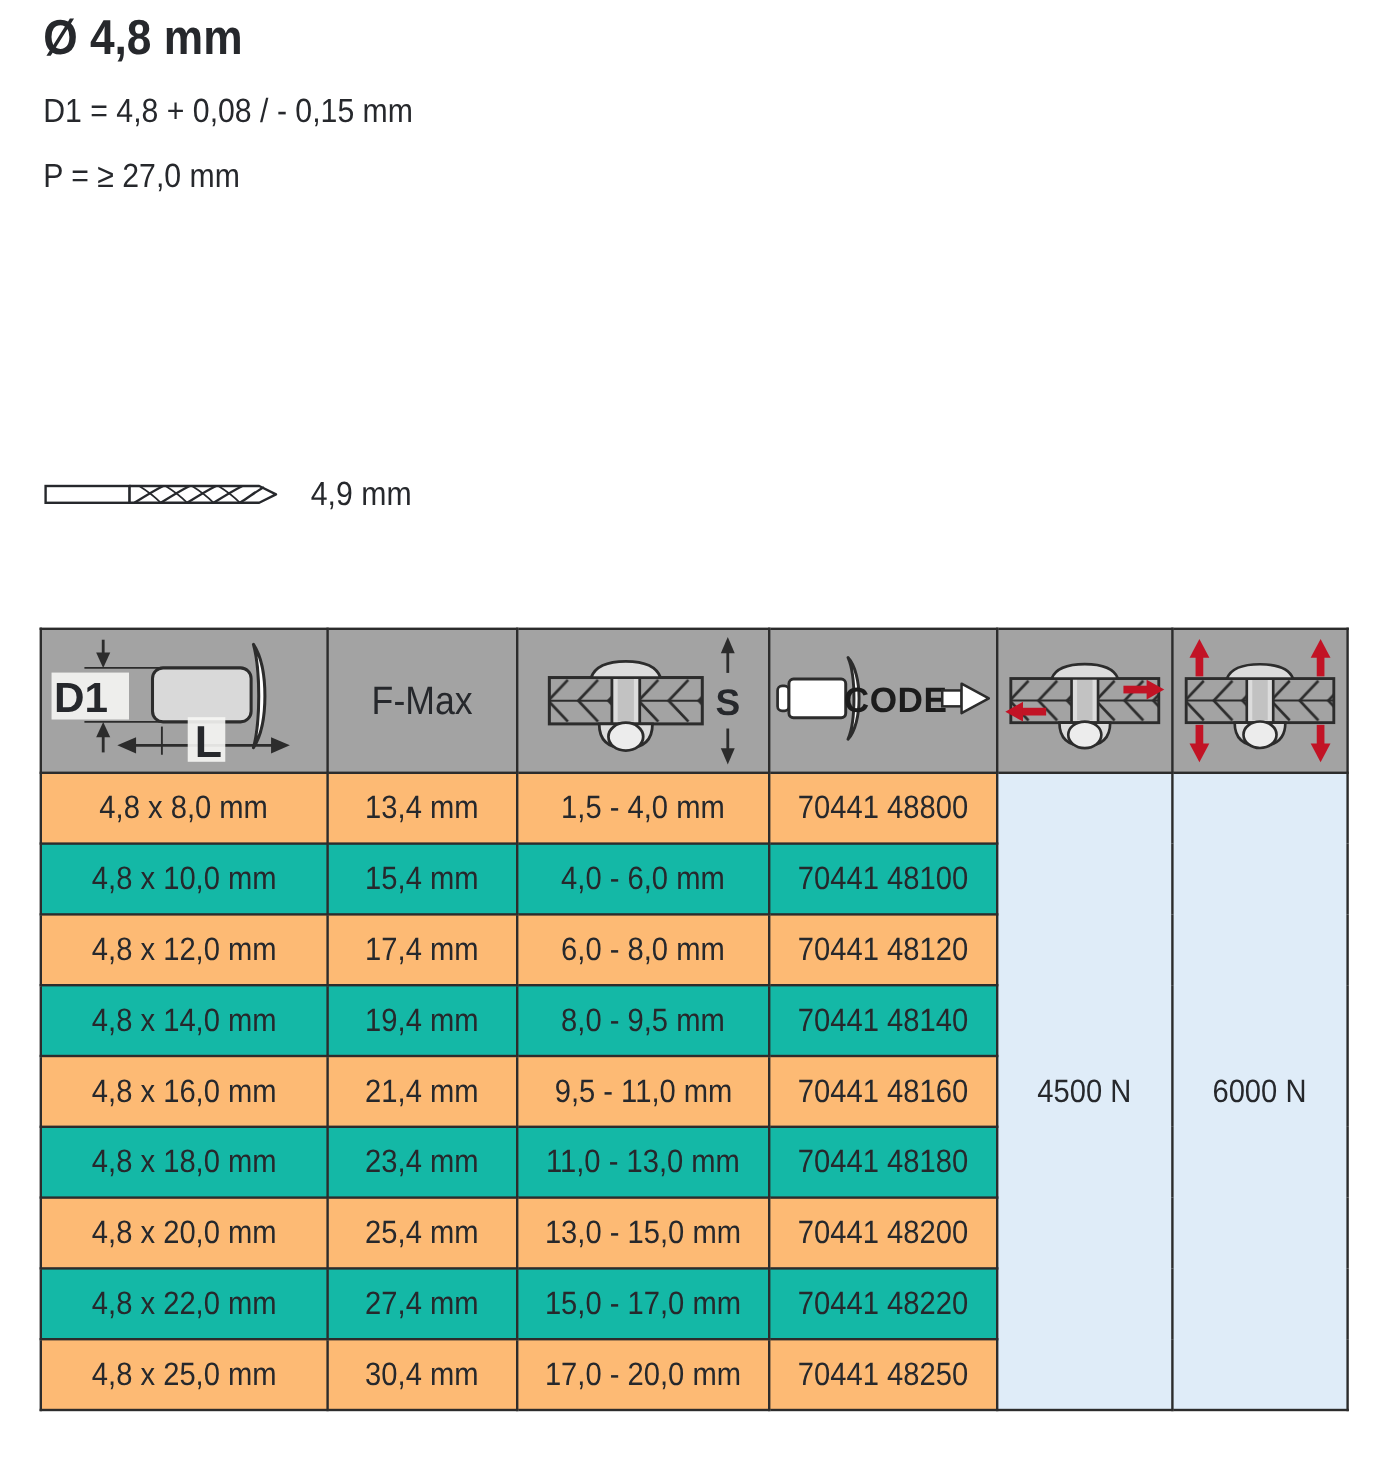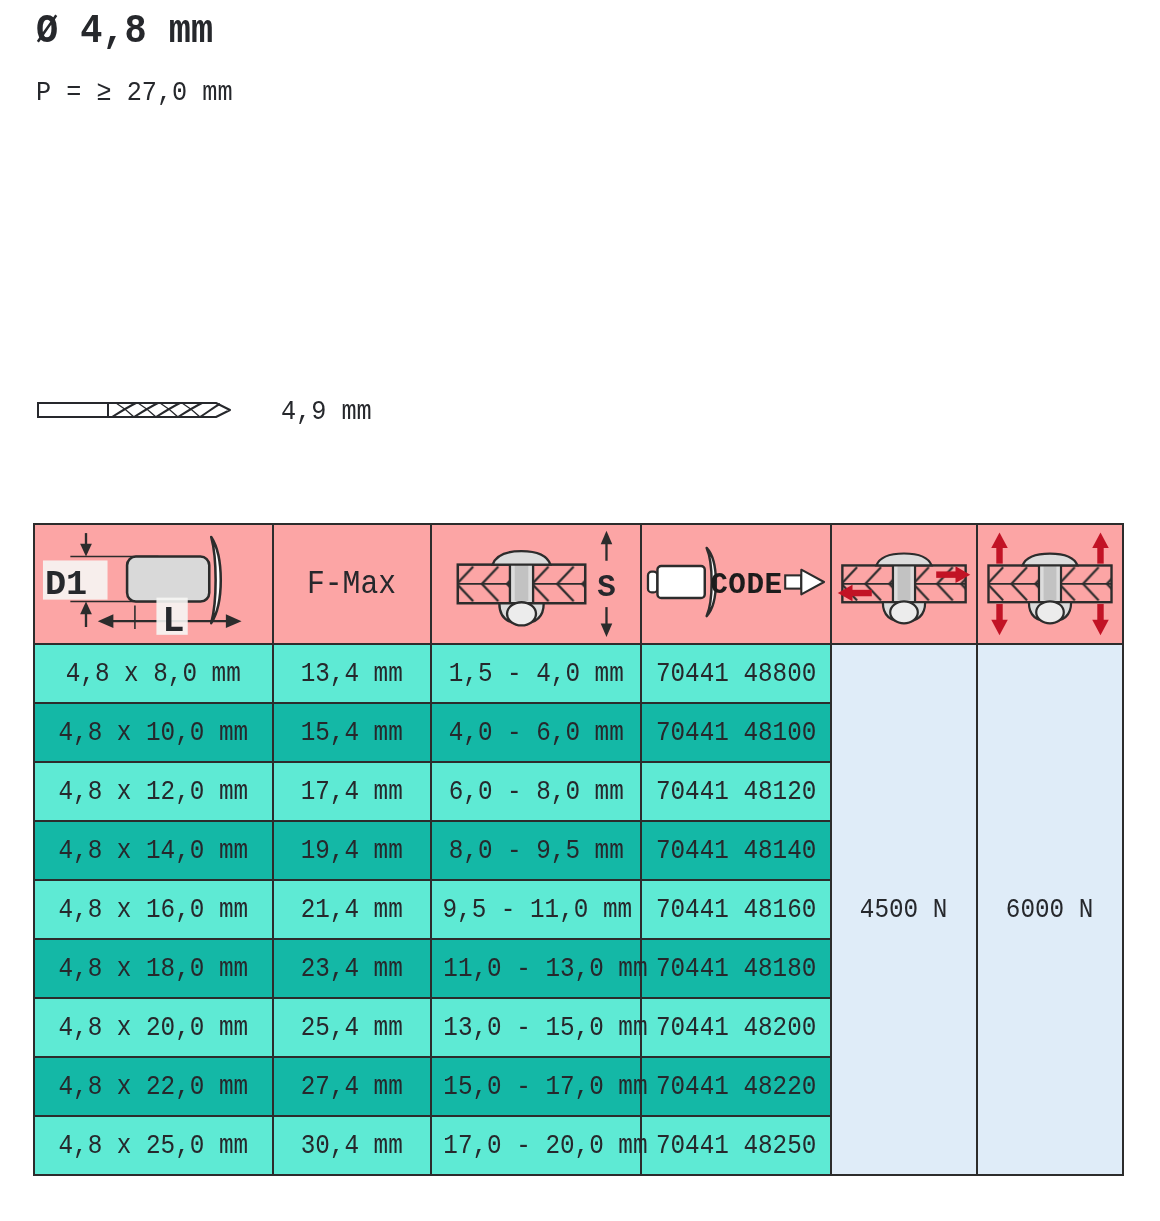"Ø 4,8 mm" .page { font-family: Liberation Mono, monospace -> none }
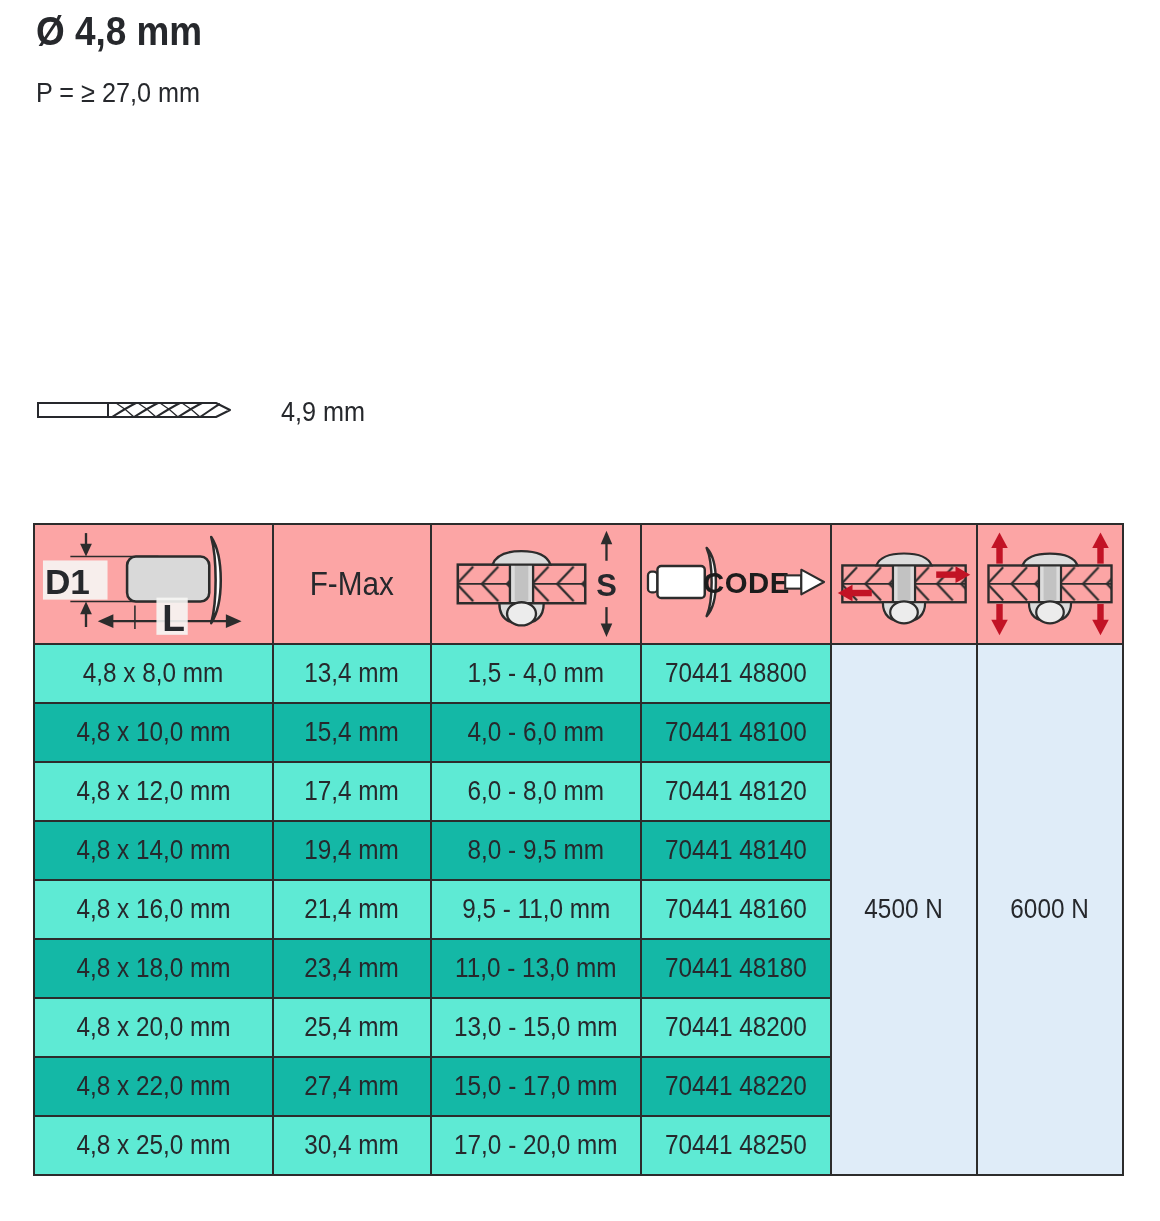"D1 = 4,8 + 0,08" div.spec-line { html: none -> <div><span>D1 = 4,8 + 0,08 / - 0,15 mm</span></div> }
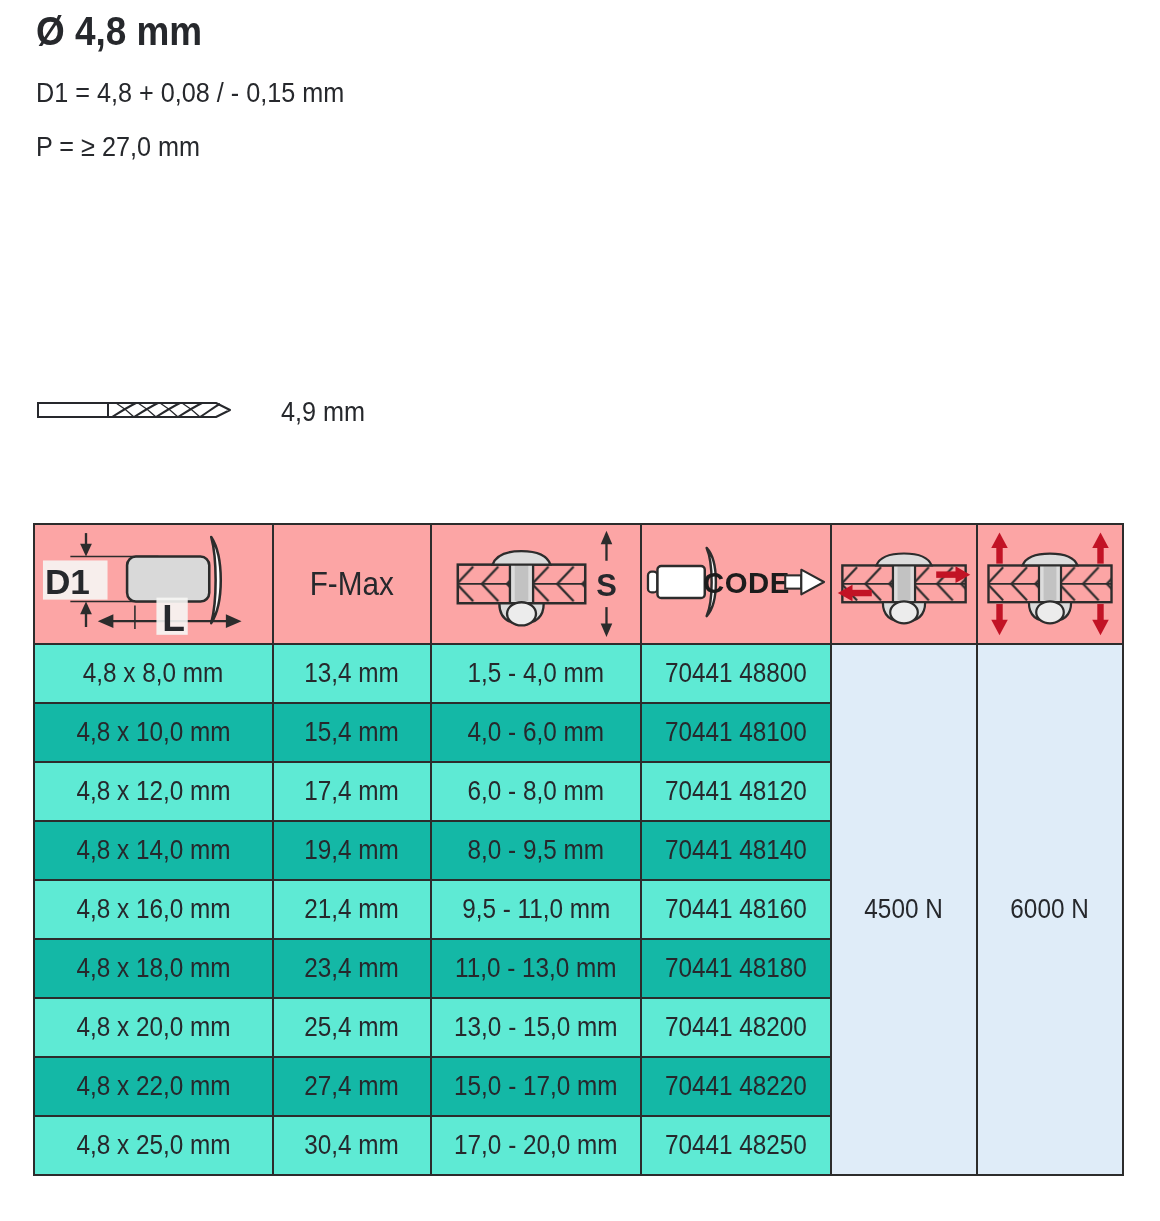"4,9 mm" .drill-row { align-items: flex-start -> center; gap: 22px -> none }
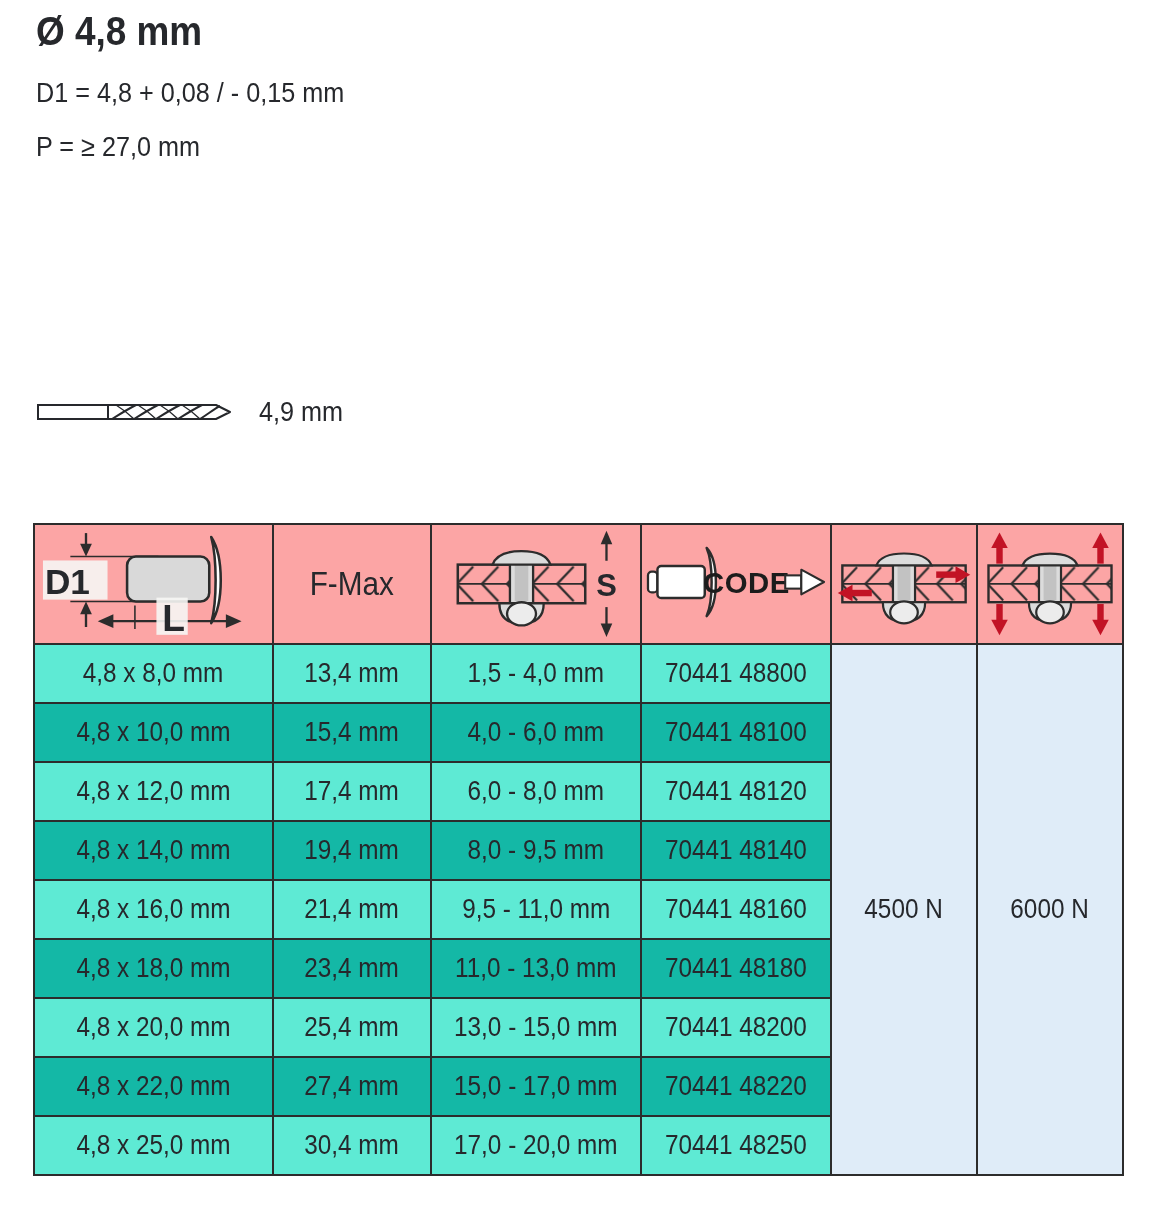"D1" table.spec th { background: #fca5a5 -> #a3a3a3 }
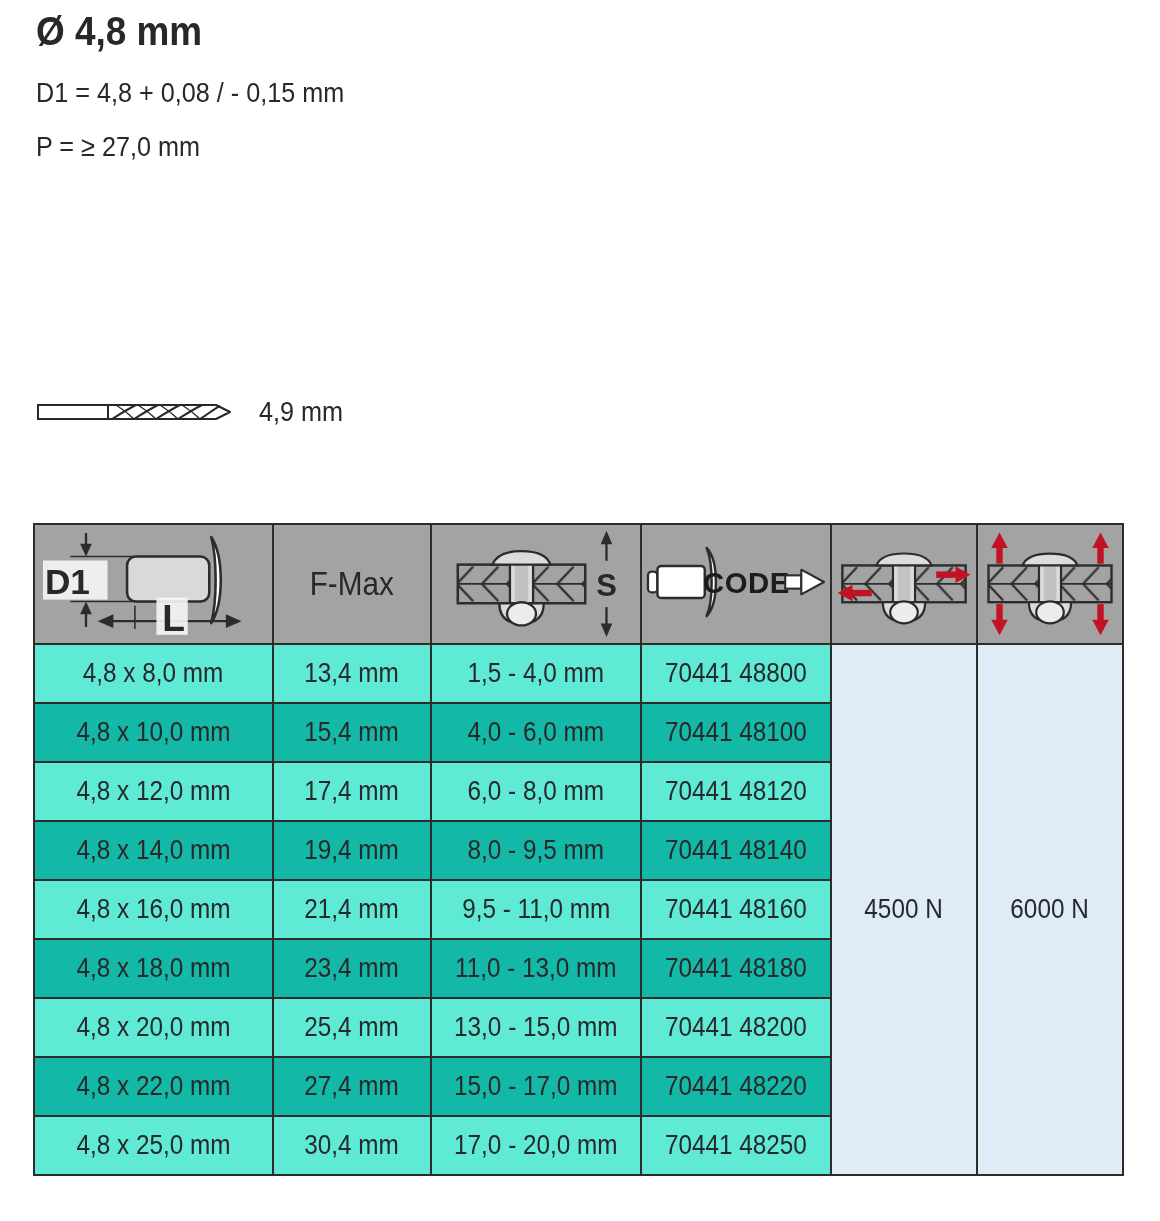"4,8 x 8,0 mm" tr.blue td { background: #5eead4 -> #fdba74 }
